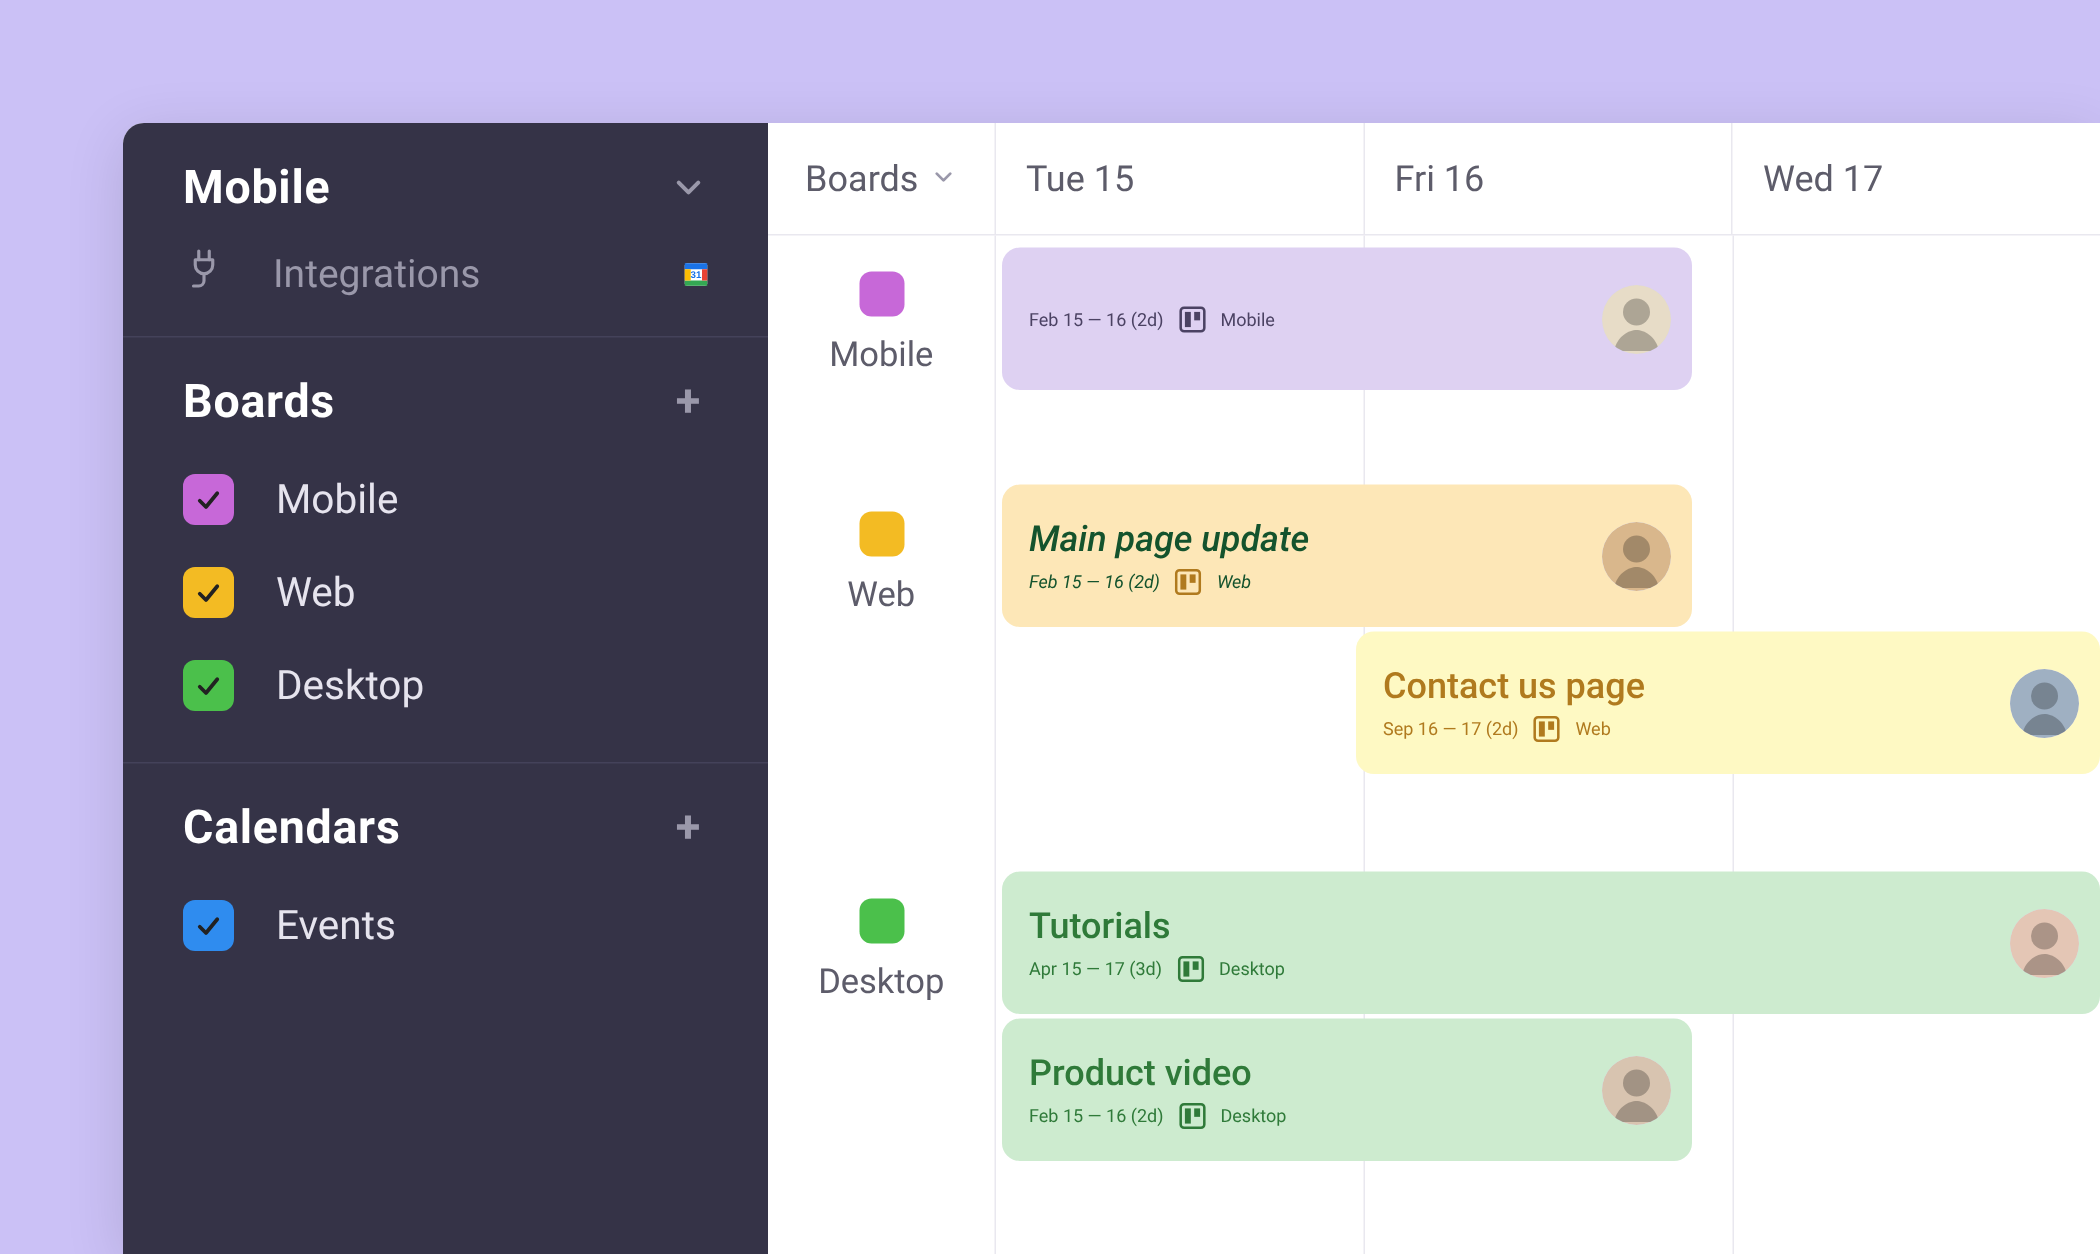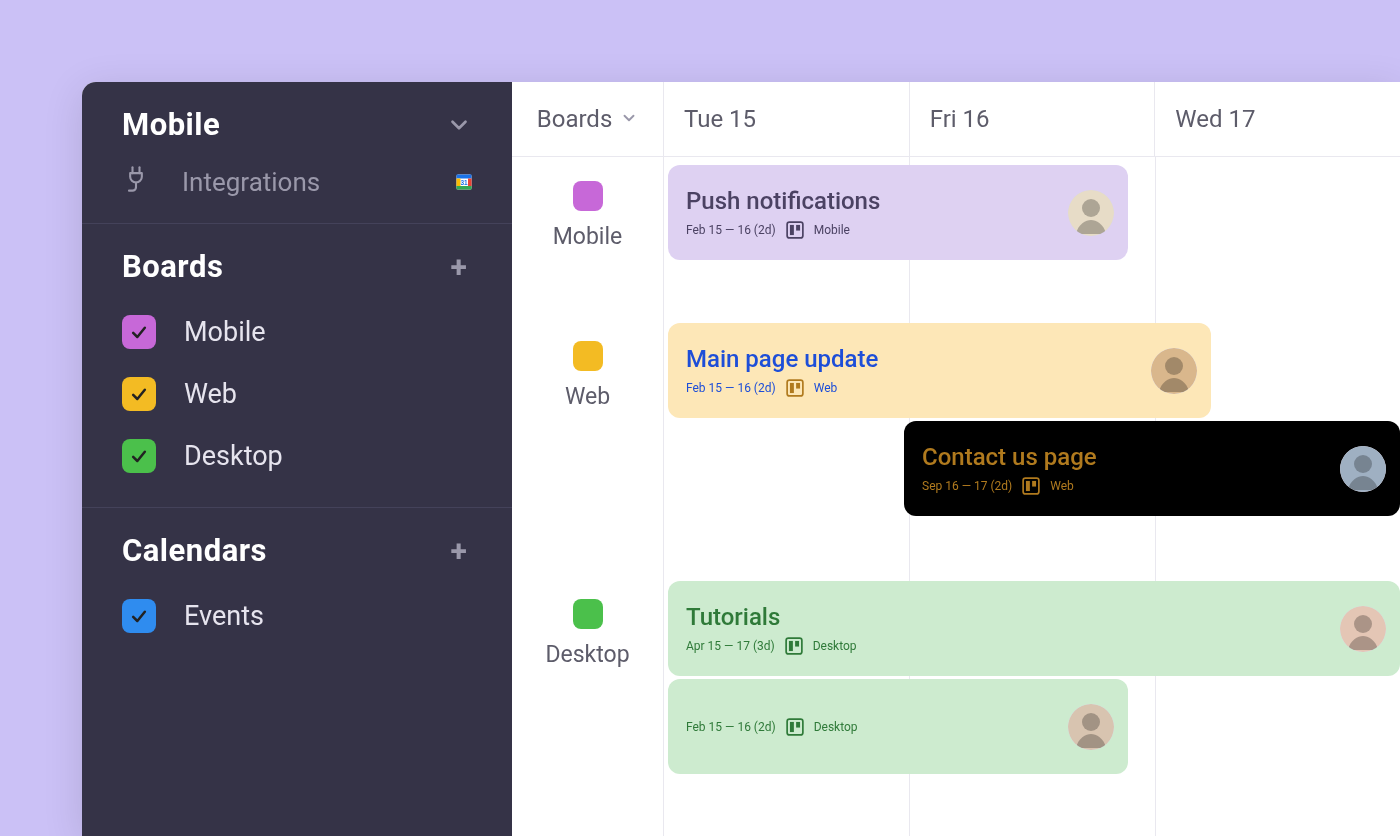"Push notifications" div.card-title { html: <div>Push notifications</div> -> none }
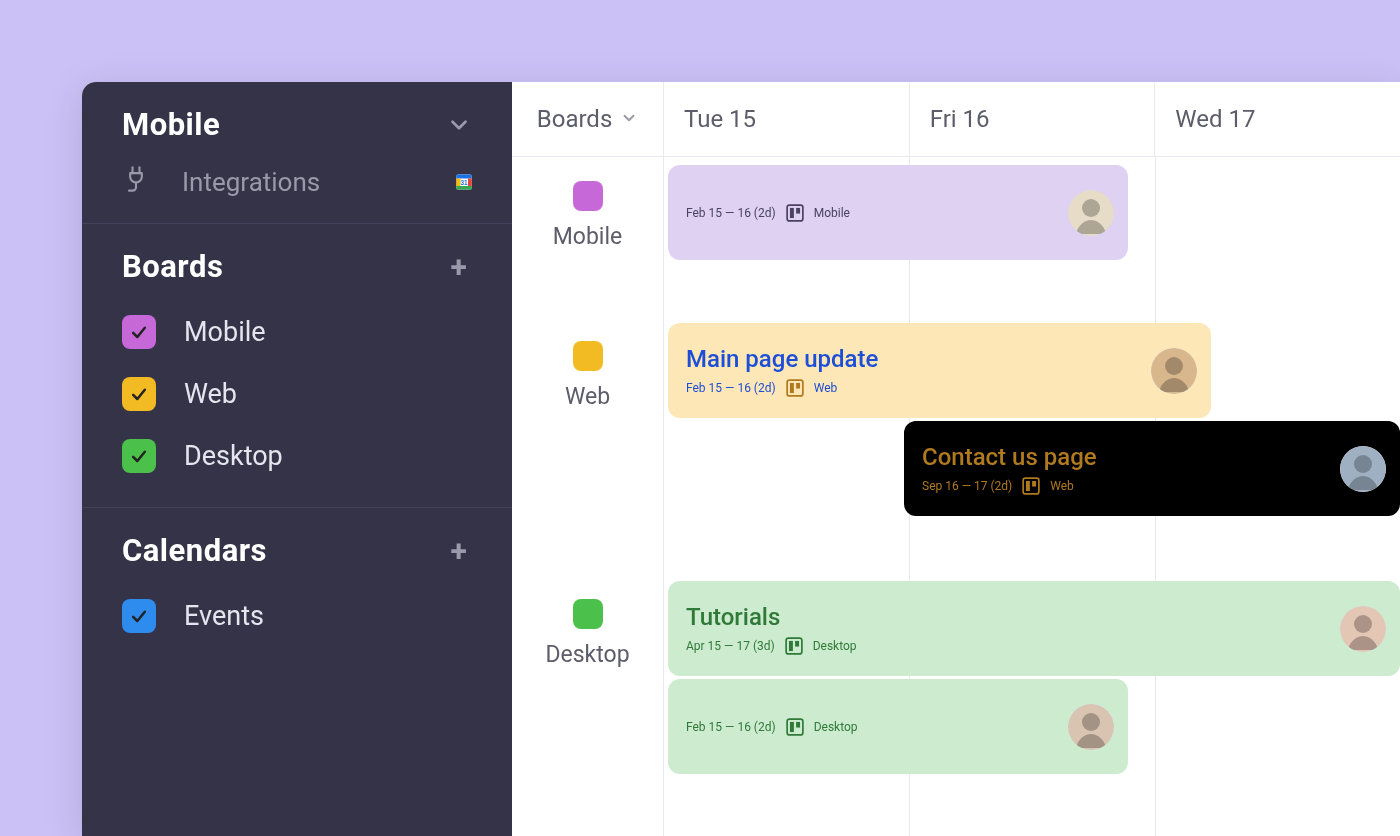"Main page update" div.card { color: #1d4ed8 -> #14532d; font-style: none -> italic; width: 543px -> 460px }
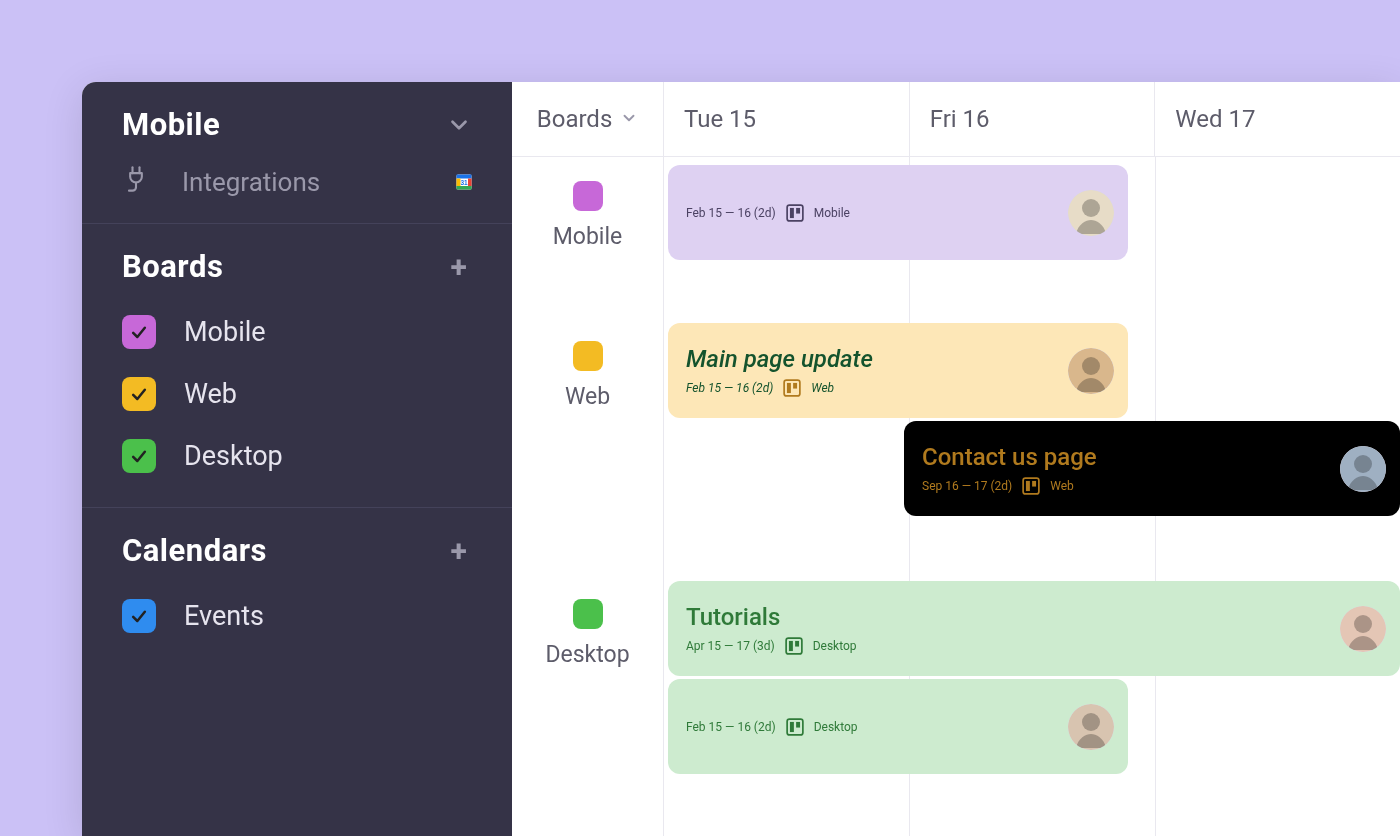"Contact us page" div.card { background: #000000 -> #fef9c3 }
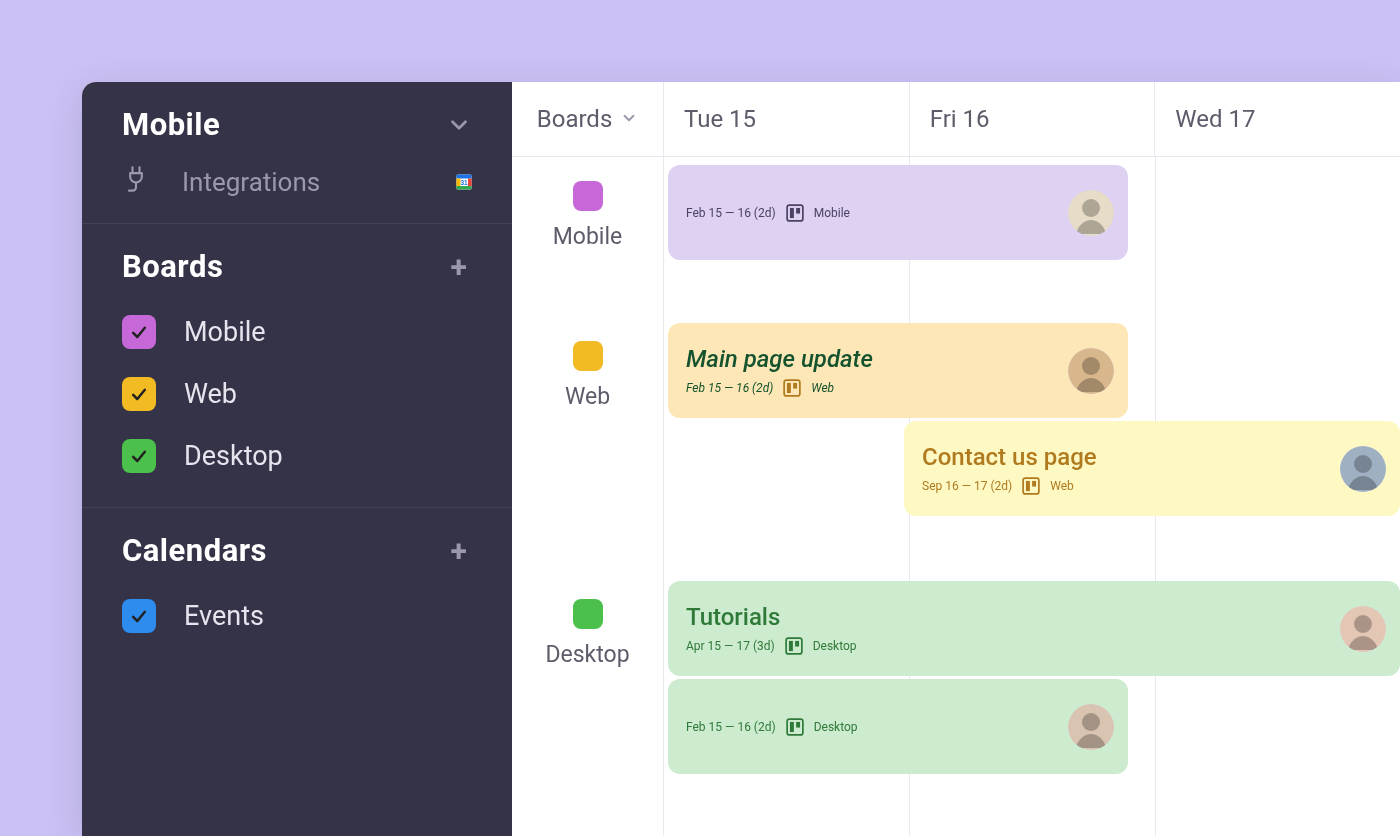"Product video" div.card-title { html: none -> <div>Product video</div> }
